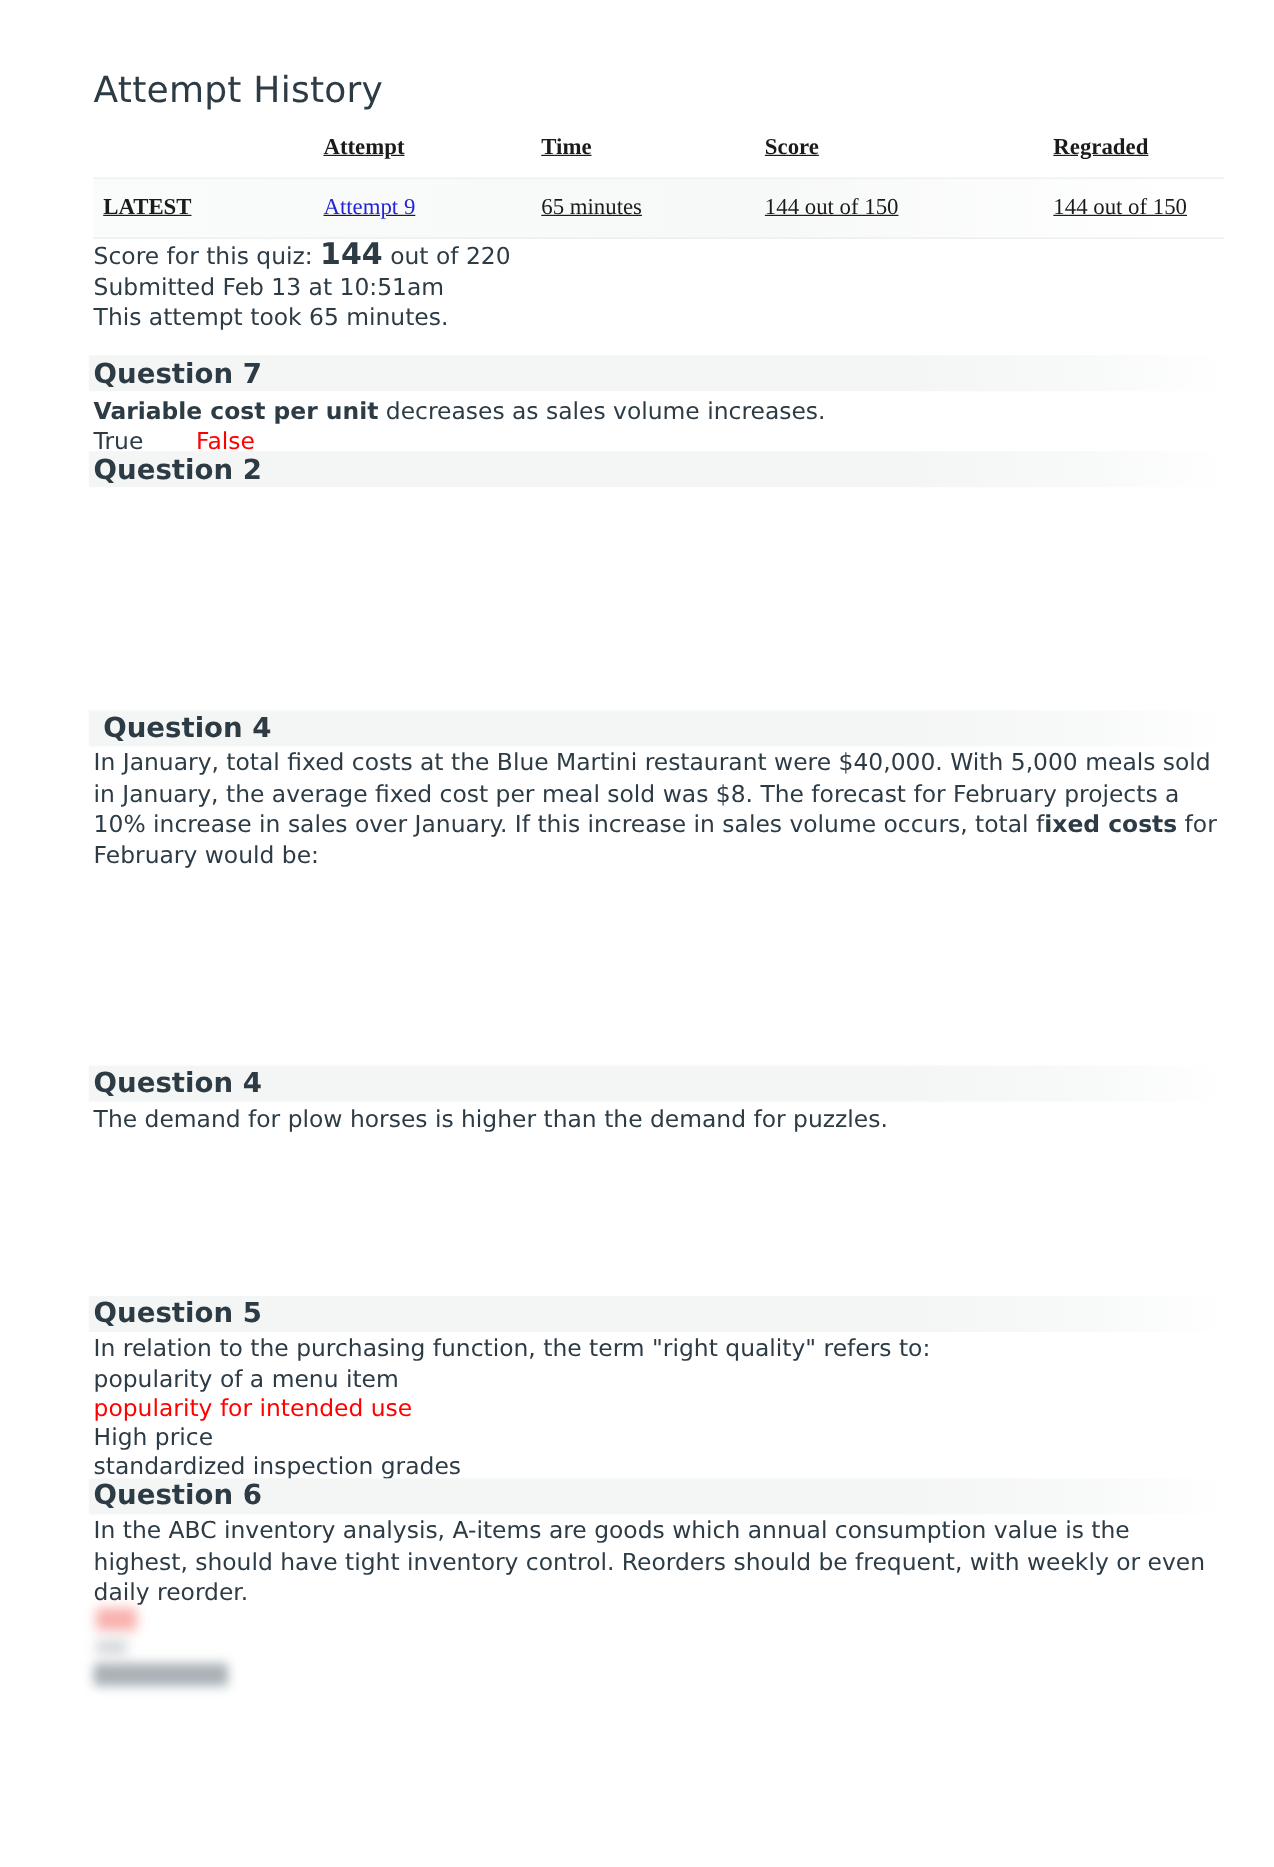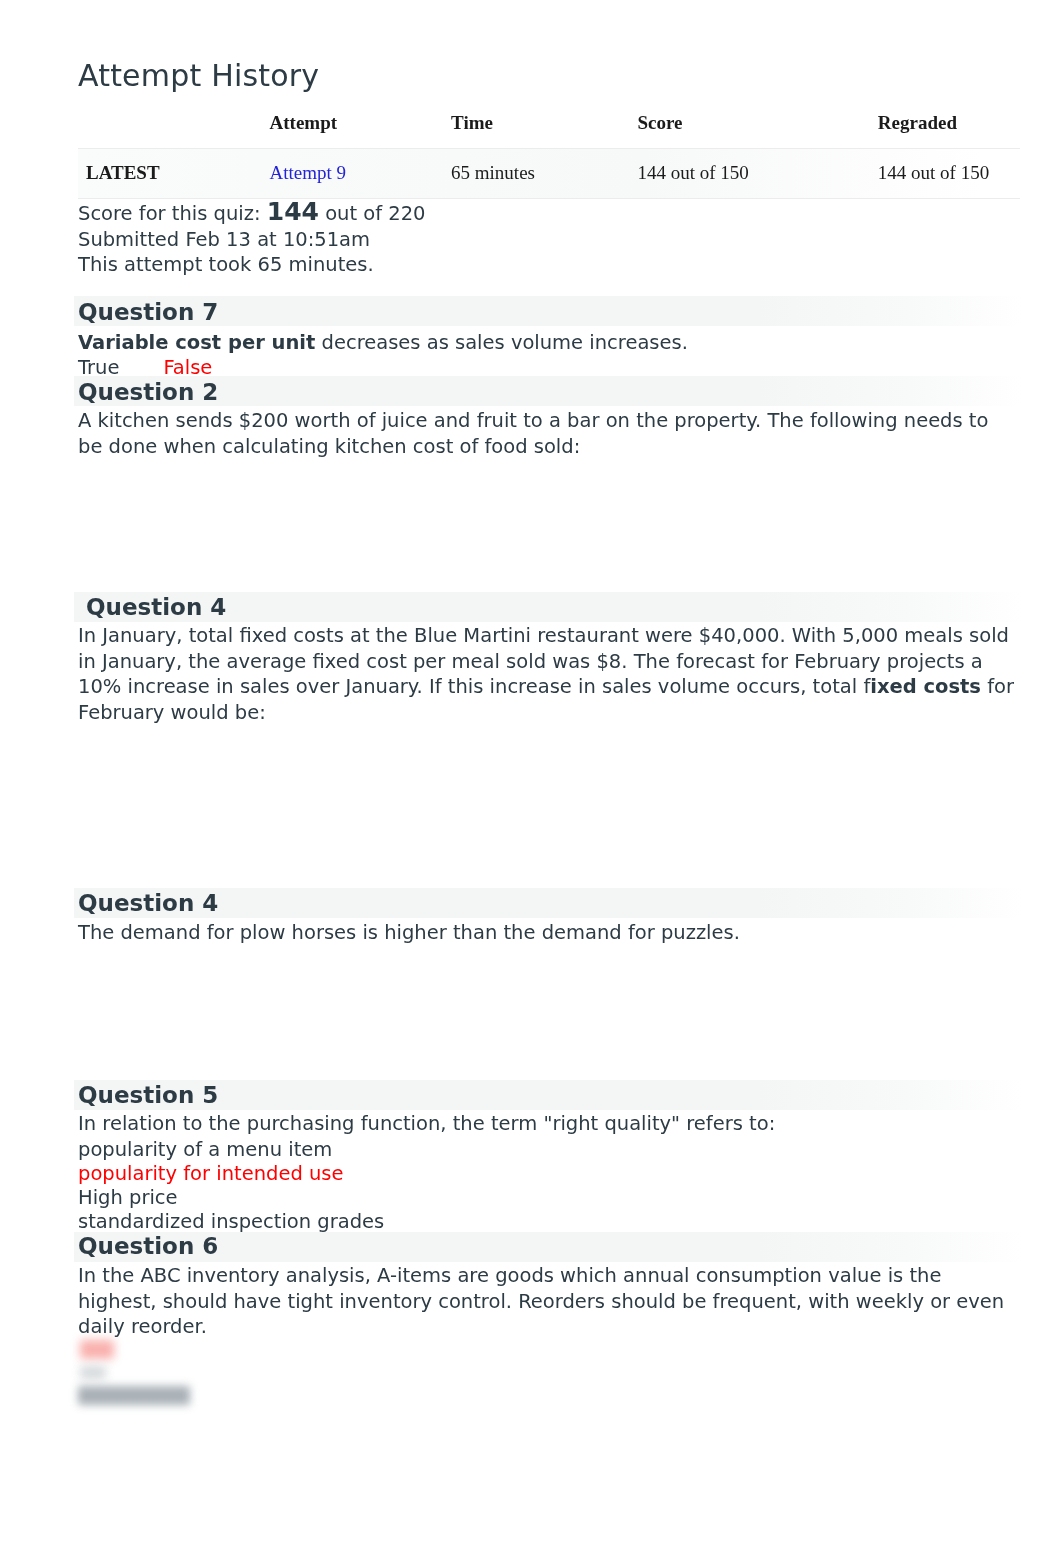"Attempt" .attempt-table { text-decoration: none -> underline }
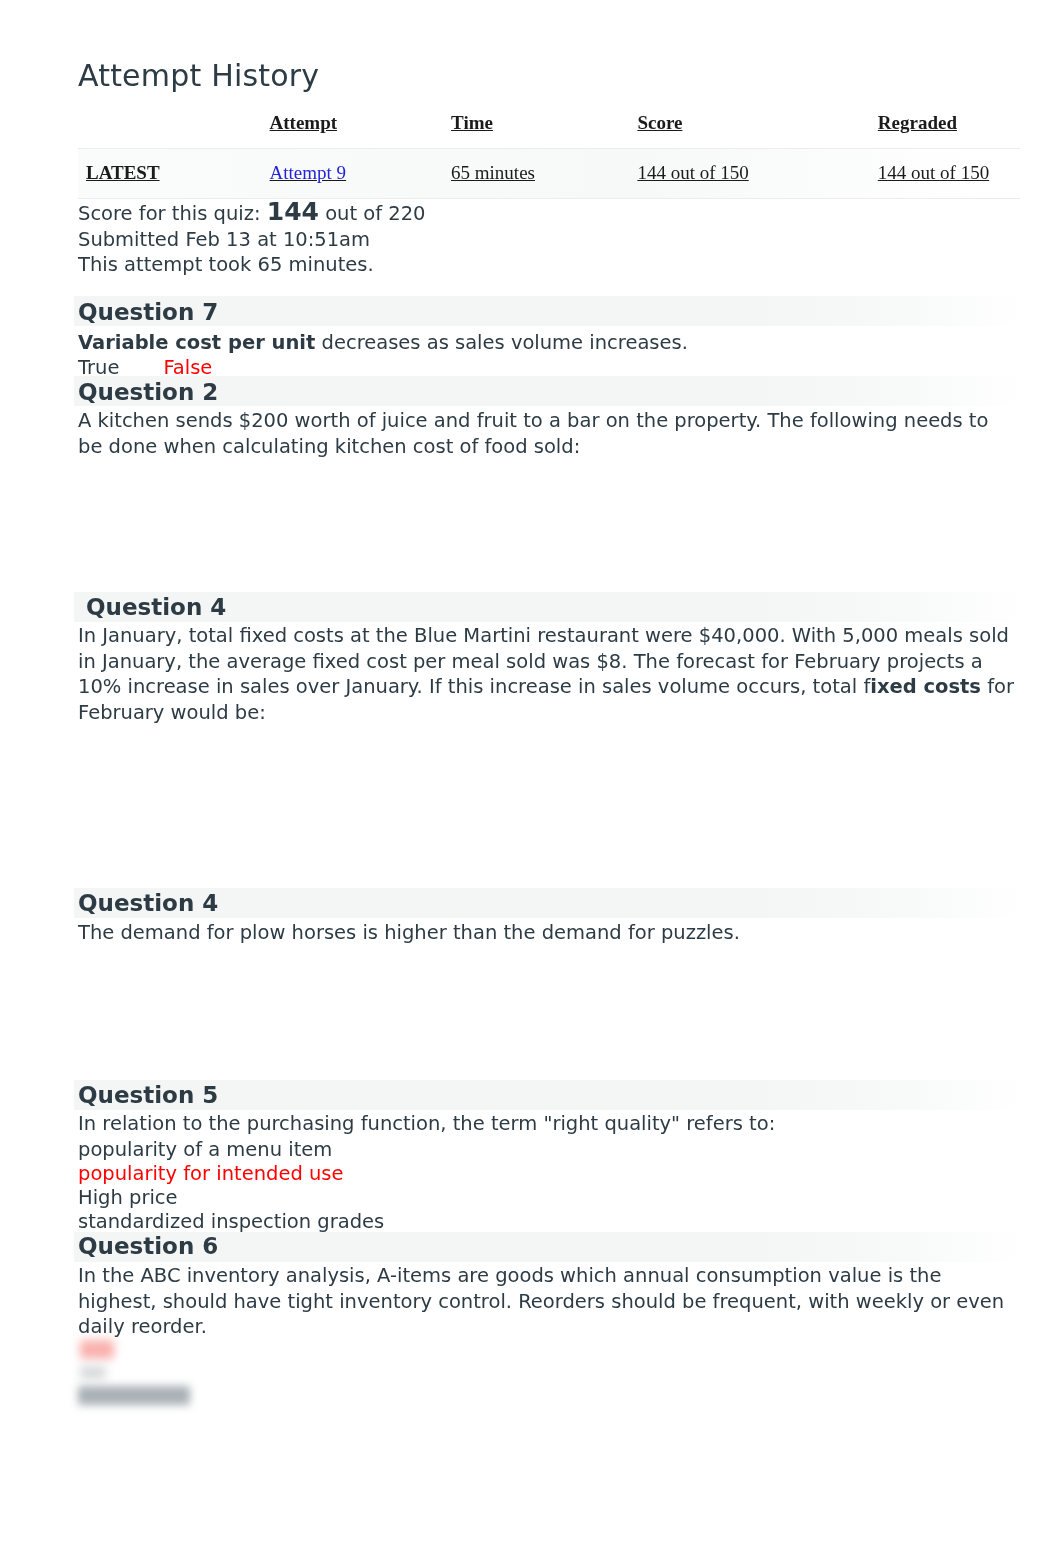"A kitchen sends $200 worth" div.q-body { html: <div>A kitchen sends $200 worth of juice and fruit to a bar on the property. The following needs to be done when calculating kitchen cost of food sold:</div> -> none }
